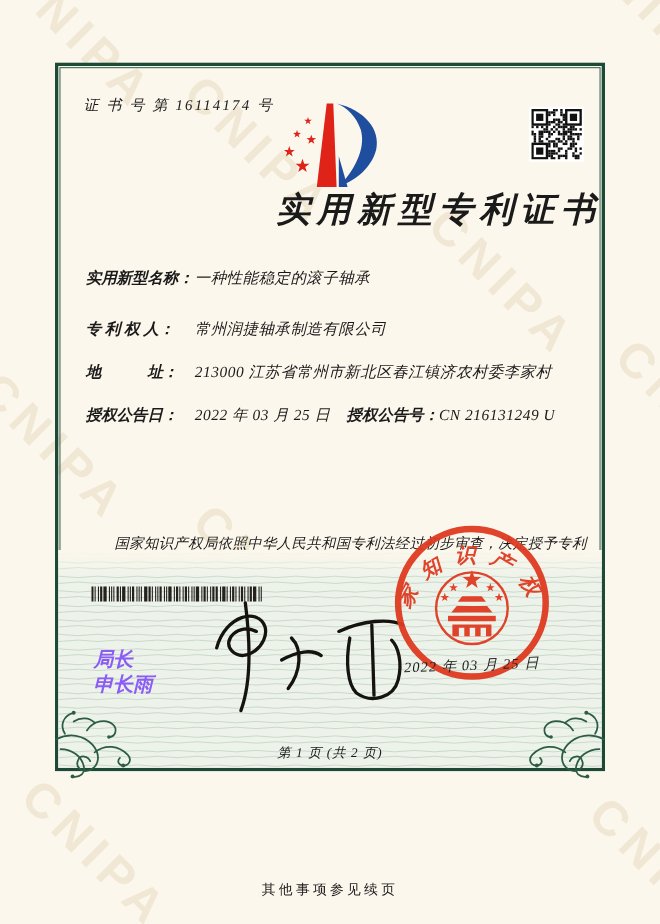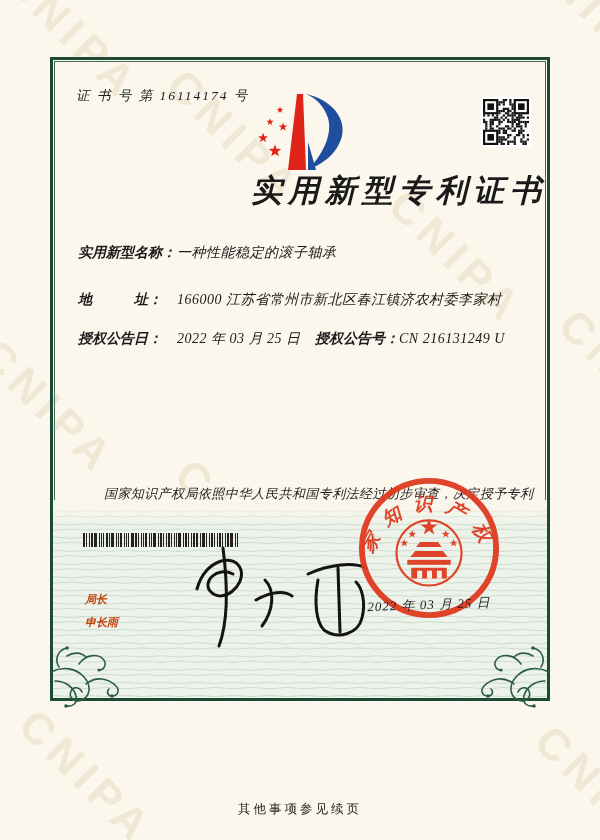"专 利 权 人： 常州润捷轴承制造有限公司" div.frow { html: none -> <div> <span>专 利 权 人：</span><span>常州润捷轴承制造有限公司</span> </div> }
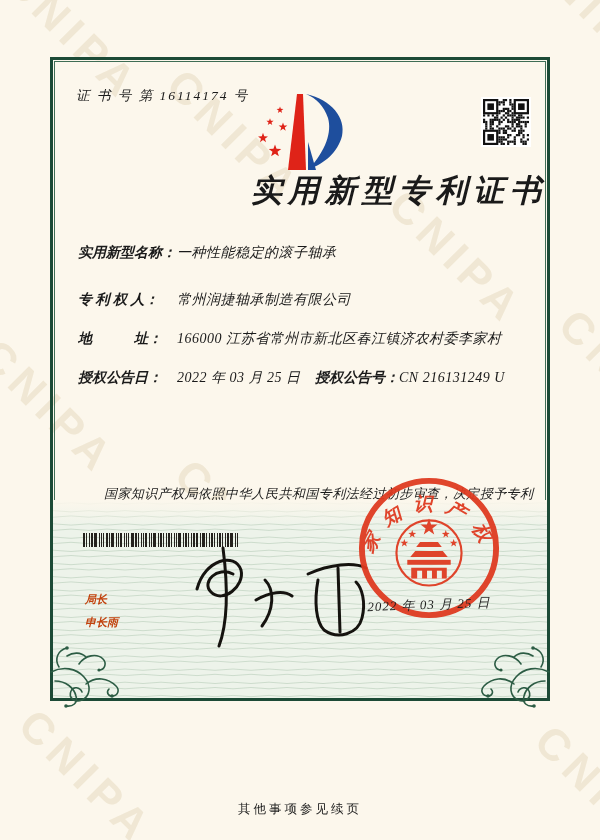"166000 江苏省常州市新北区春江镇济农村委李家村" span.fvalue { text: 166000 -> 213000 }
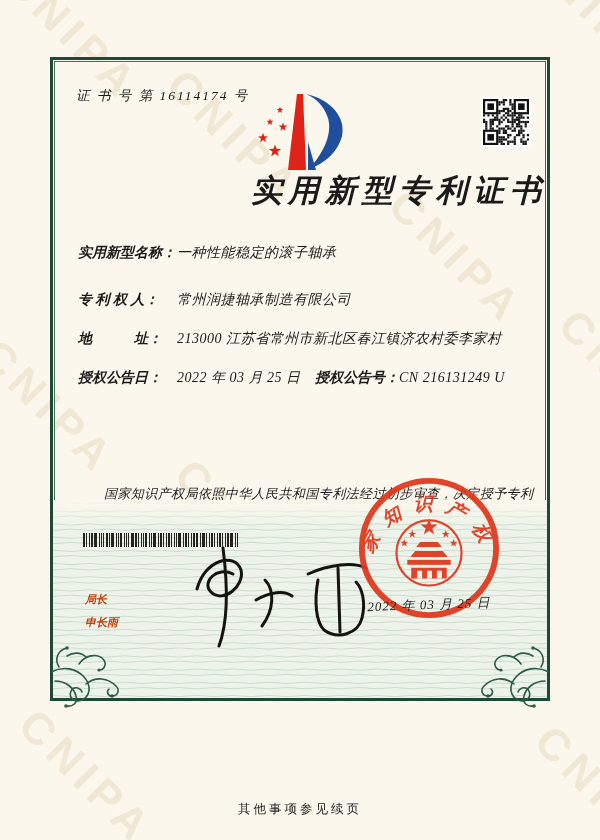"局长" .signer { color: #c2410c -> #8b5cf6; font-size: 11px -> 18px }
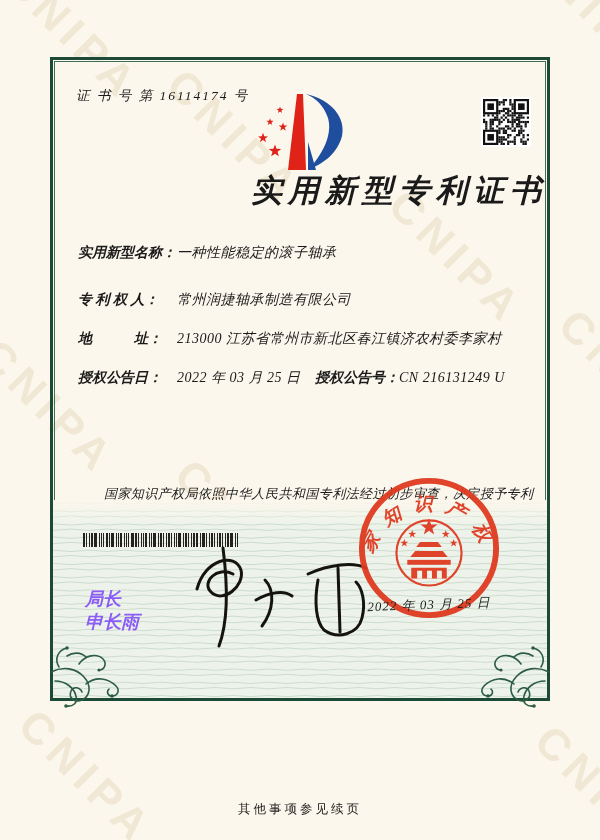"第 1 页 (共 2" div.pageno { html: none -> <div>第 1 页 (共 2 页)</div> }
